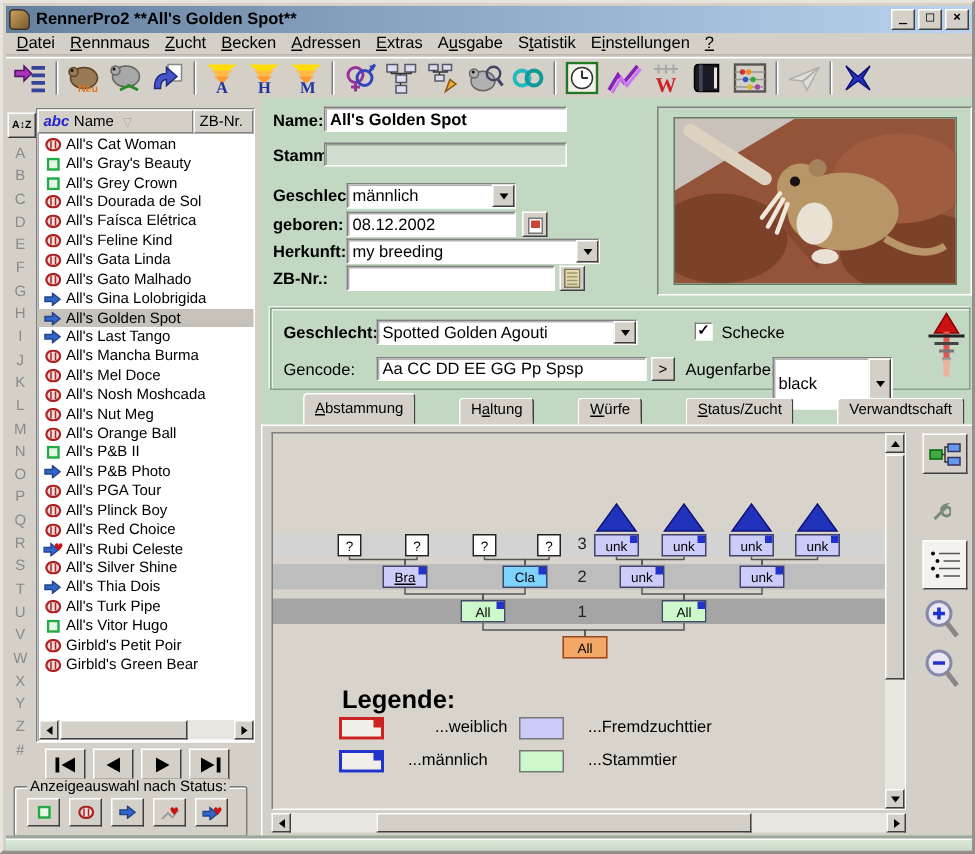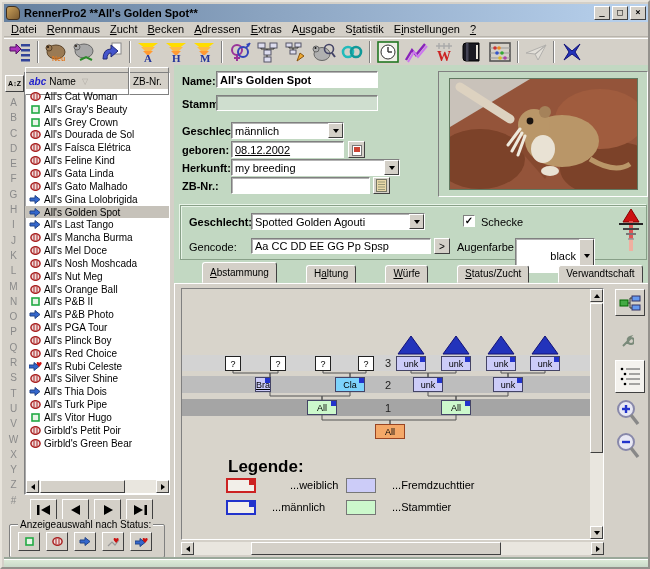"abc" .hdrcell { height: 28px -> 16px }
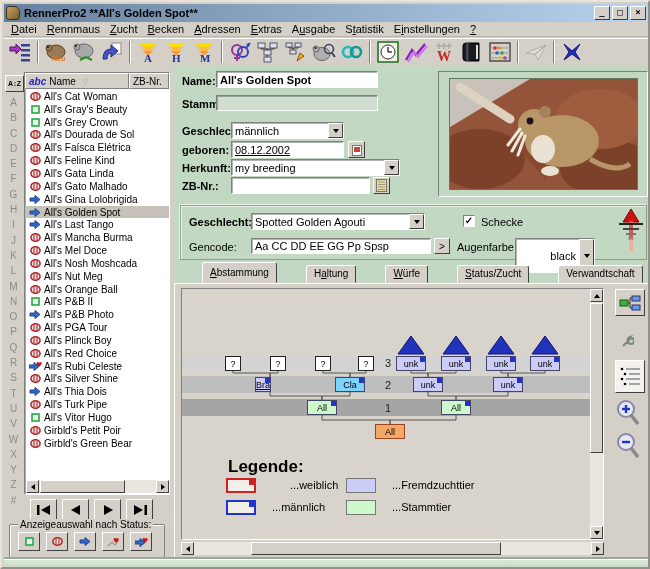"08.12.2002" input.txt { text-decoration: underline -> none }
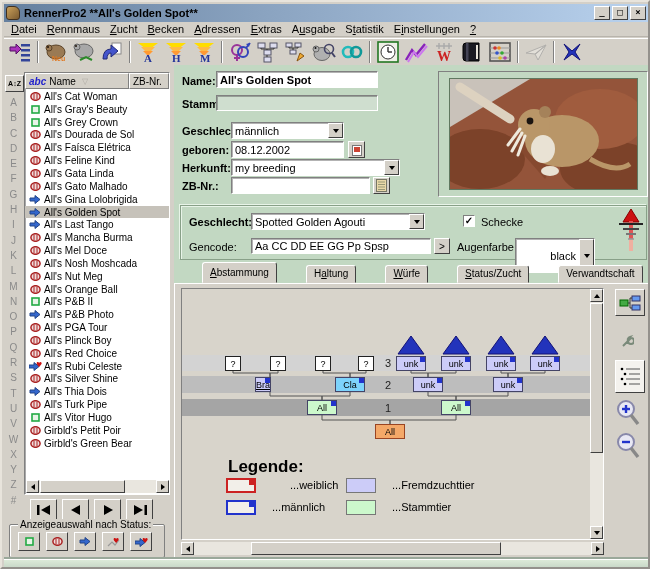"black" div.combo { text-align: right -> none }
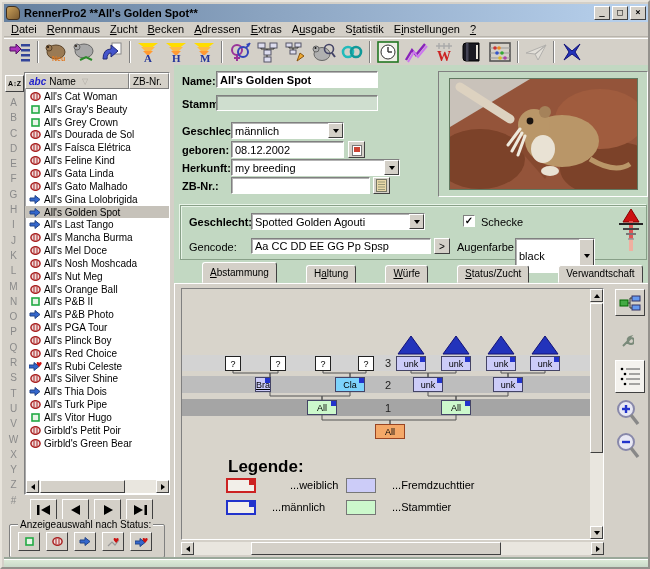"Bra" div.pnode { width: 16px -> 30px }
